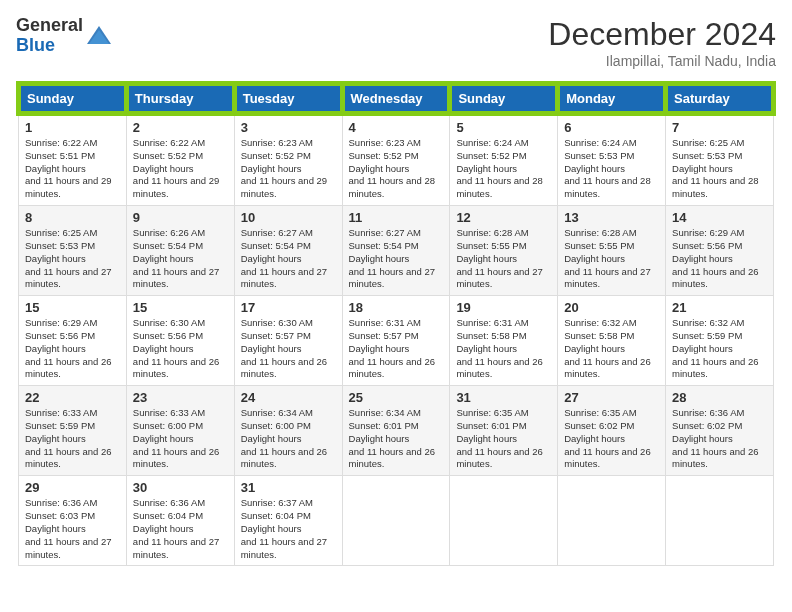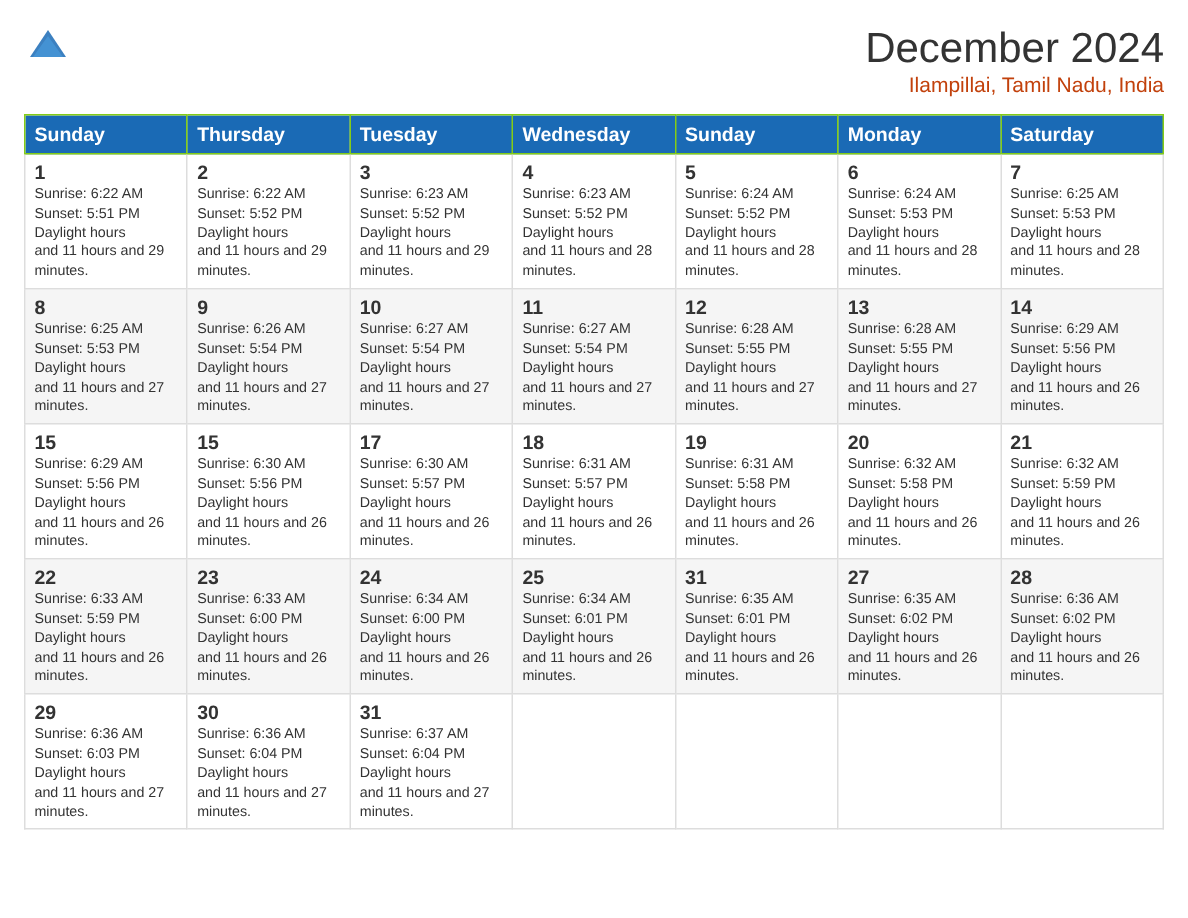"General" div.logo-text { html: none -> <div> <span>General</span> <span>Blue</span> </div> }
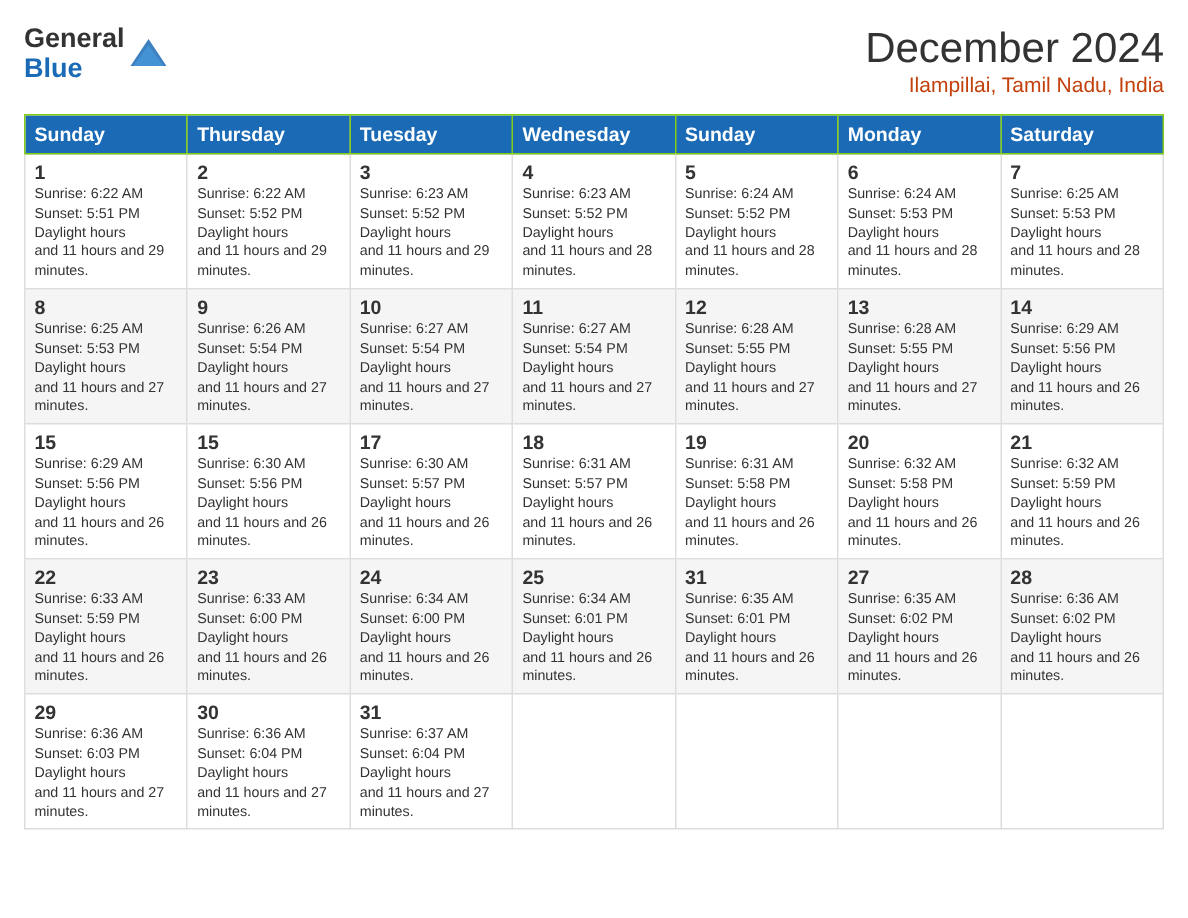"December 2024" .month-title { font-size: 28px -> 32px }
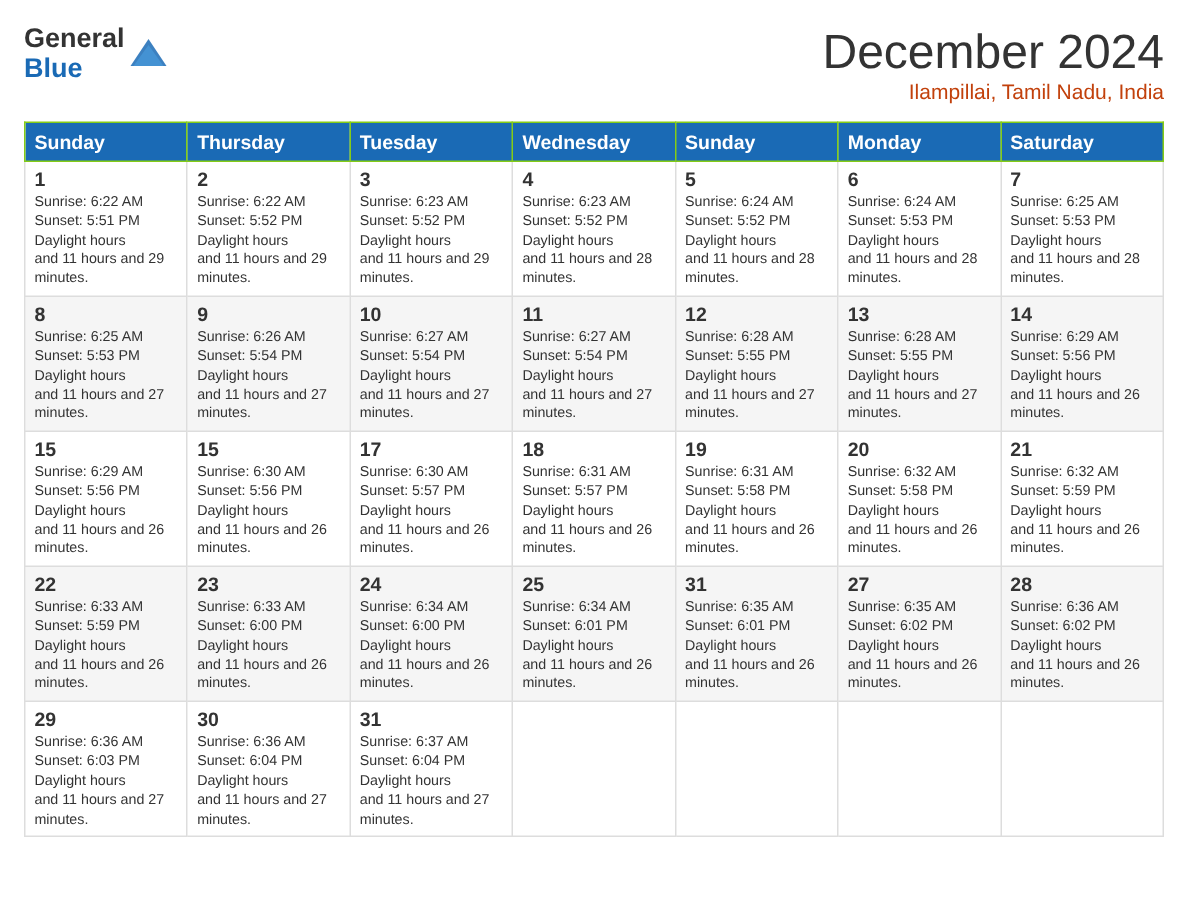"Ilampillai, Tamil Nadu, India" .location { color: #c2410c -> #737373 }
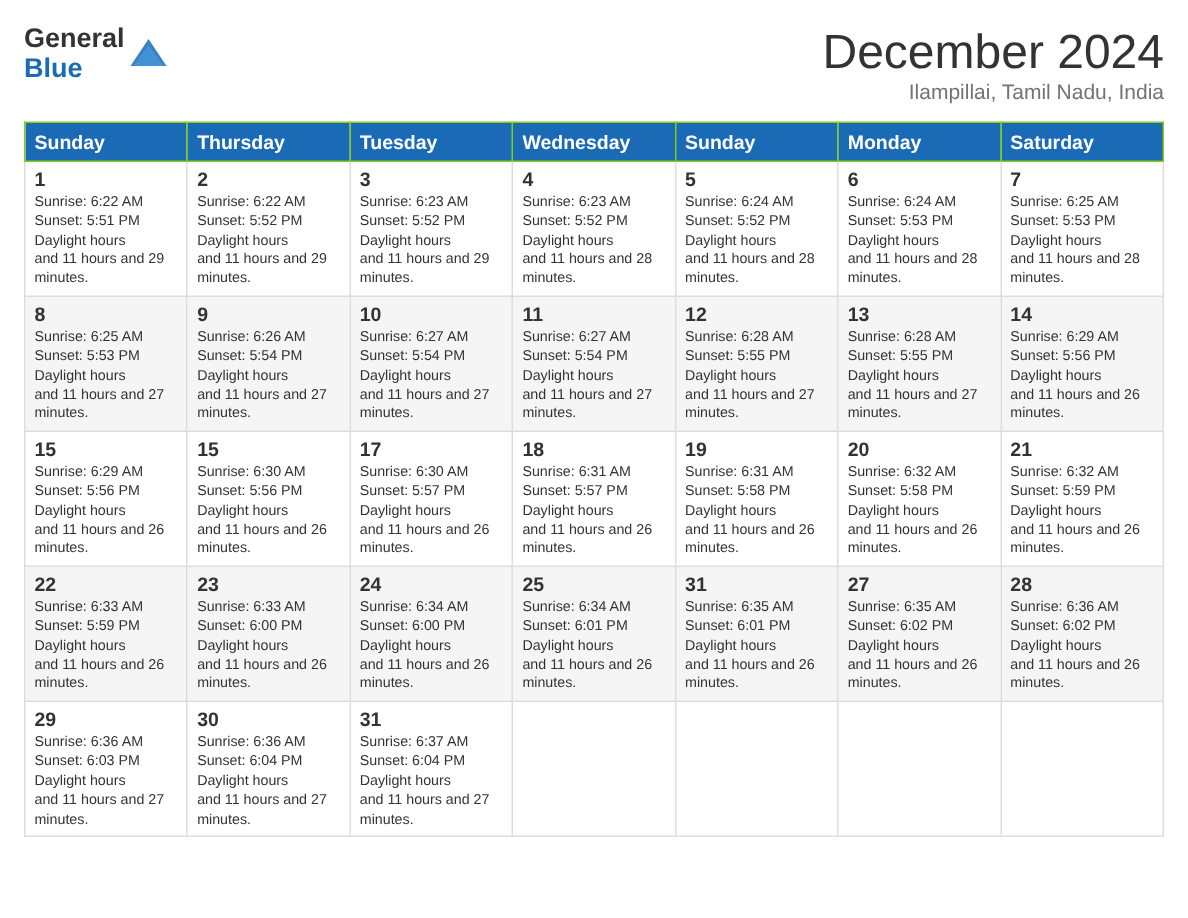"Sunday" th { border: 1px solid #84cc16 -> 5px solid #84cc16 }
